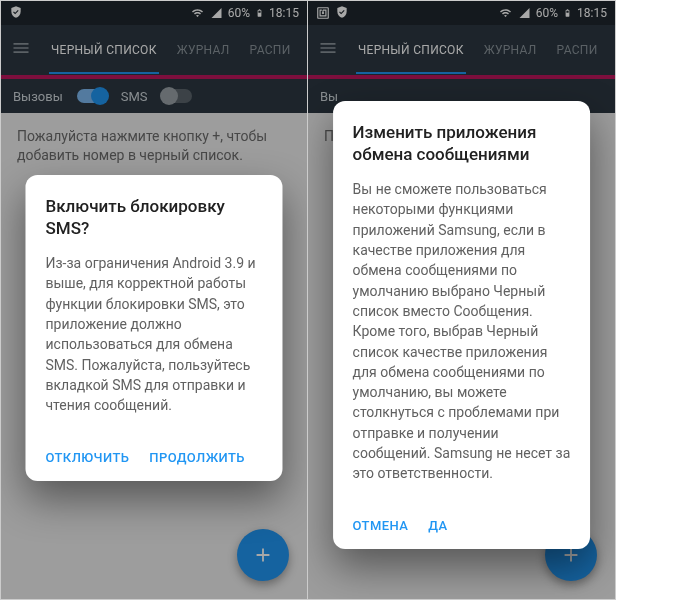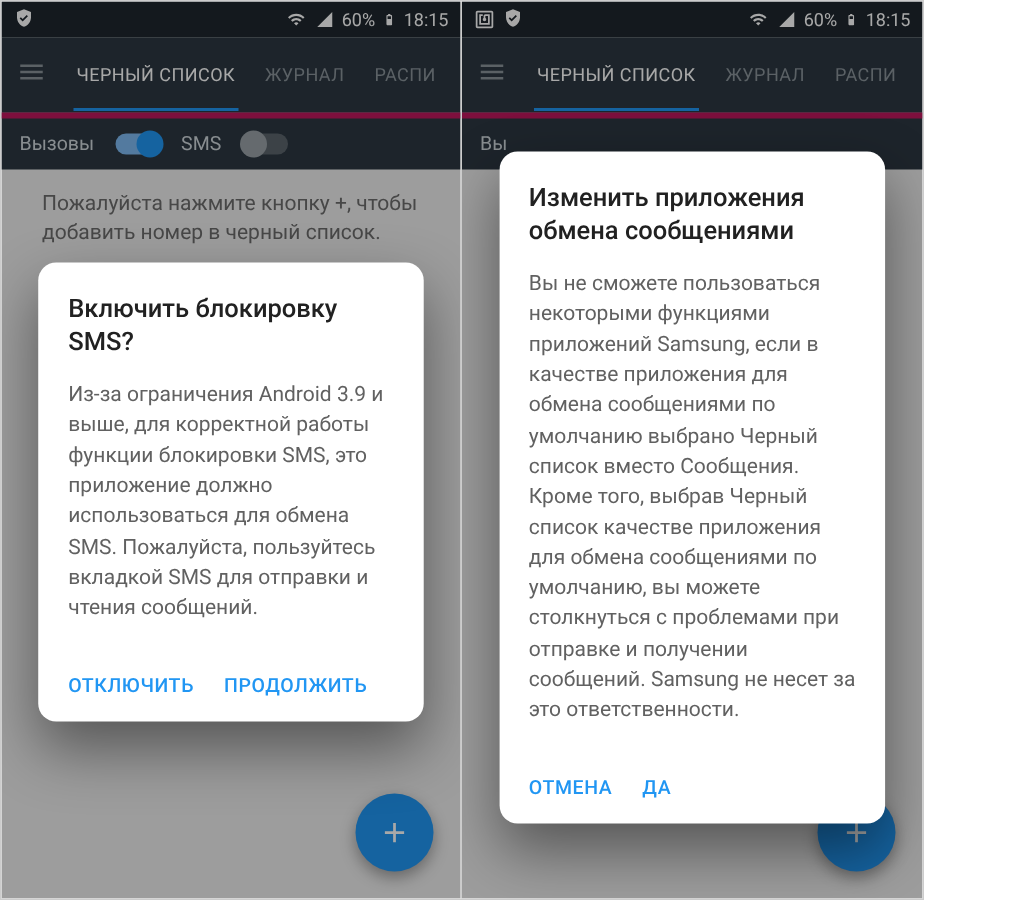"Пожалуйста нажмите кнопку +, чтобы" .content { padding: 14px 27px -> 14px 16px }
